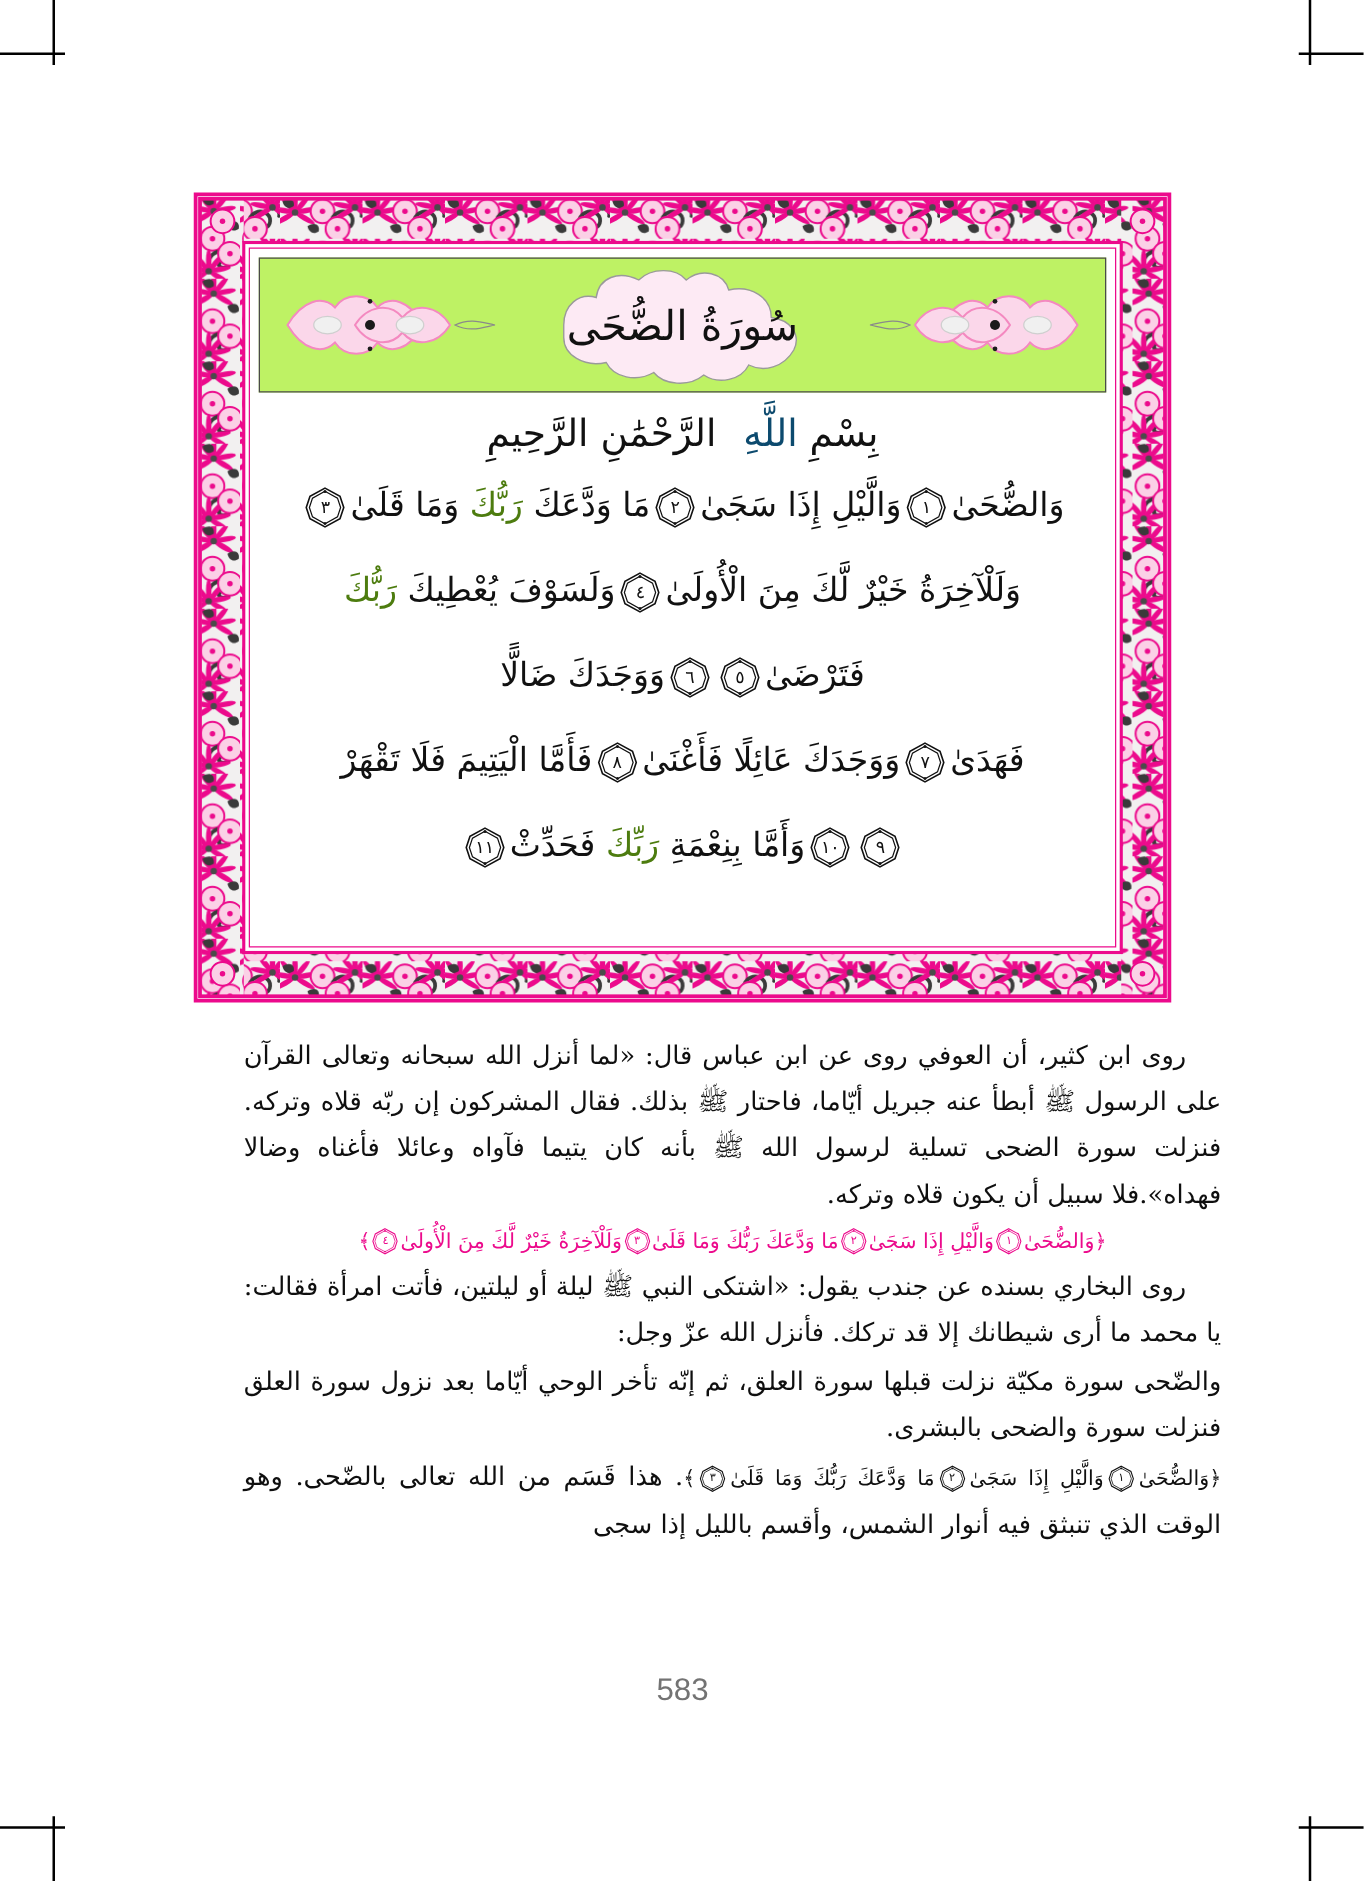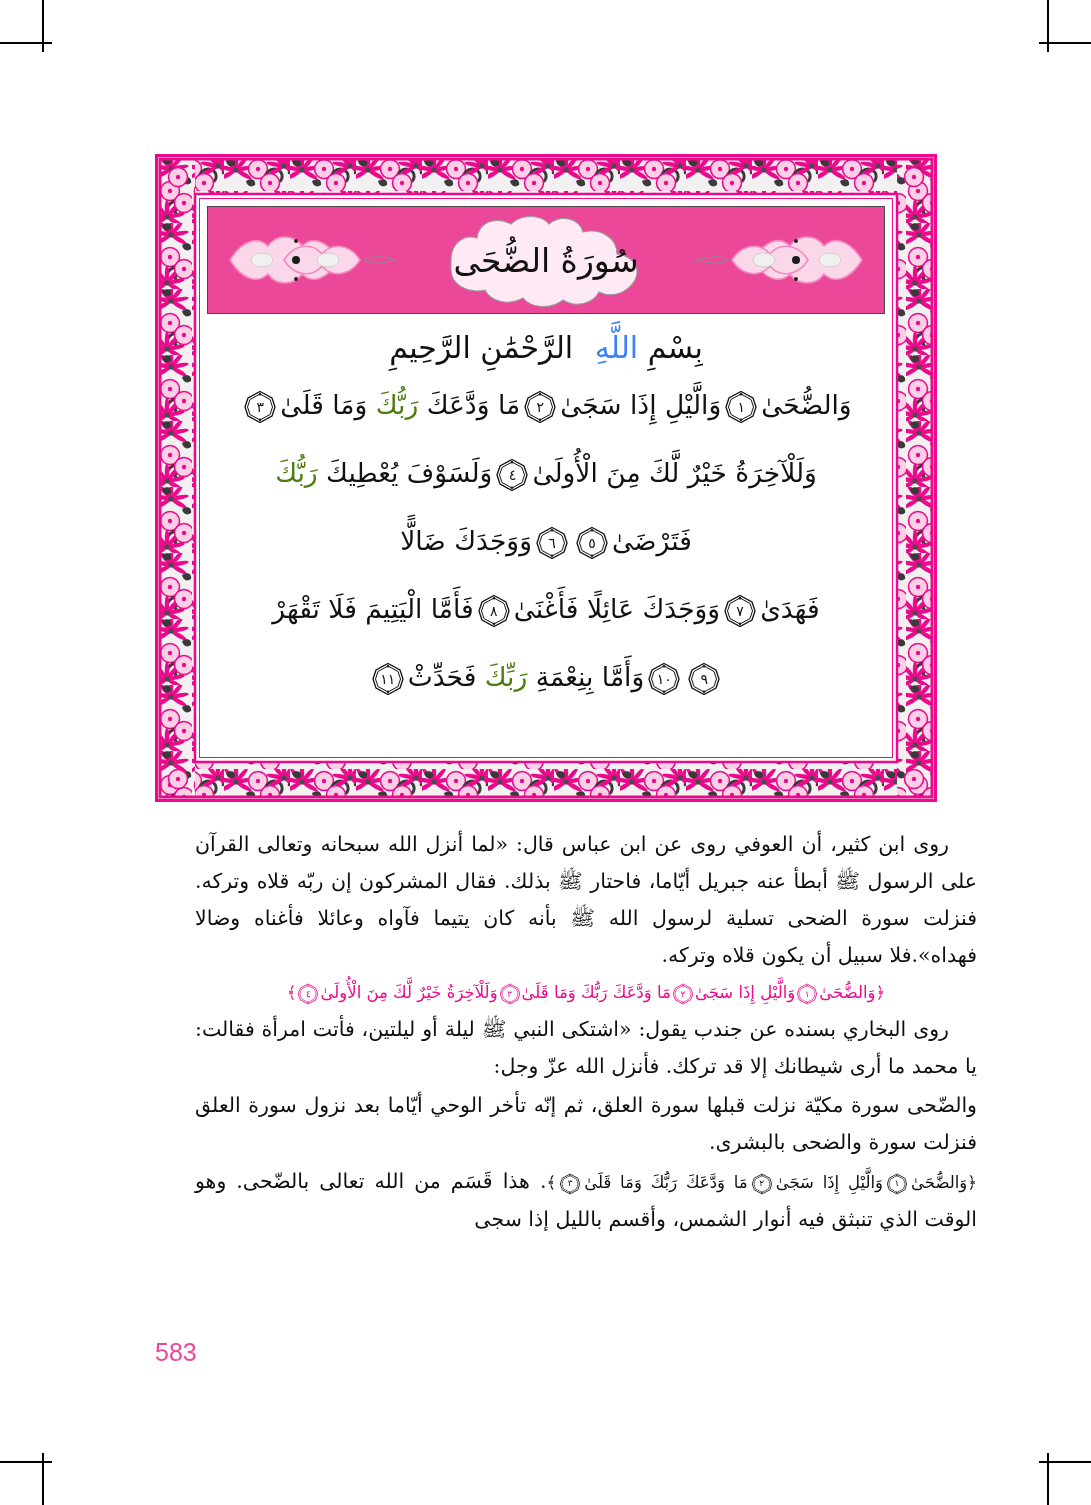"سُورَةُ الضُّحَى" .title-panel { background: #ec4899 -> #bef264 }
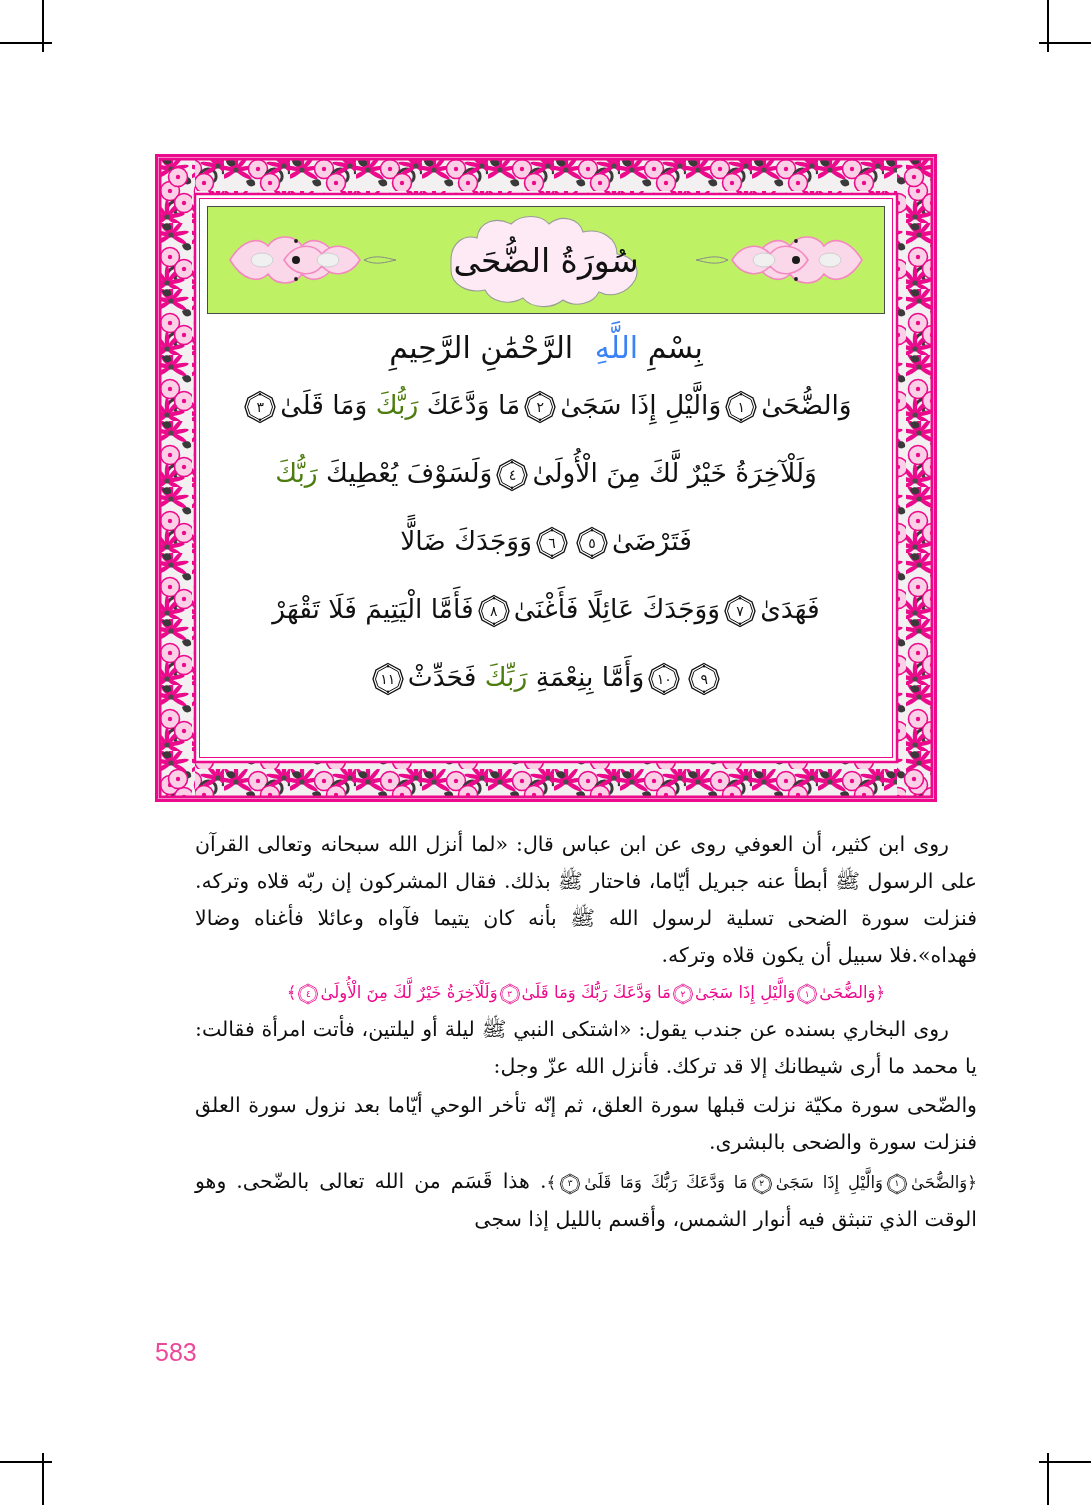"اللَّهِ" .basmala .allah { color: #3b82f6 -> #0c4a6e }
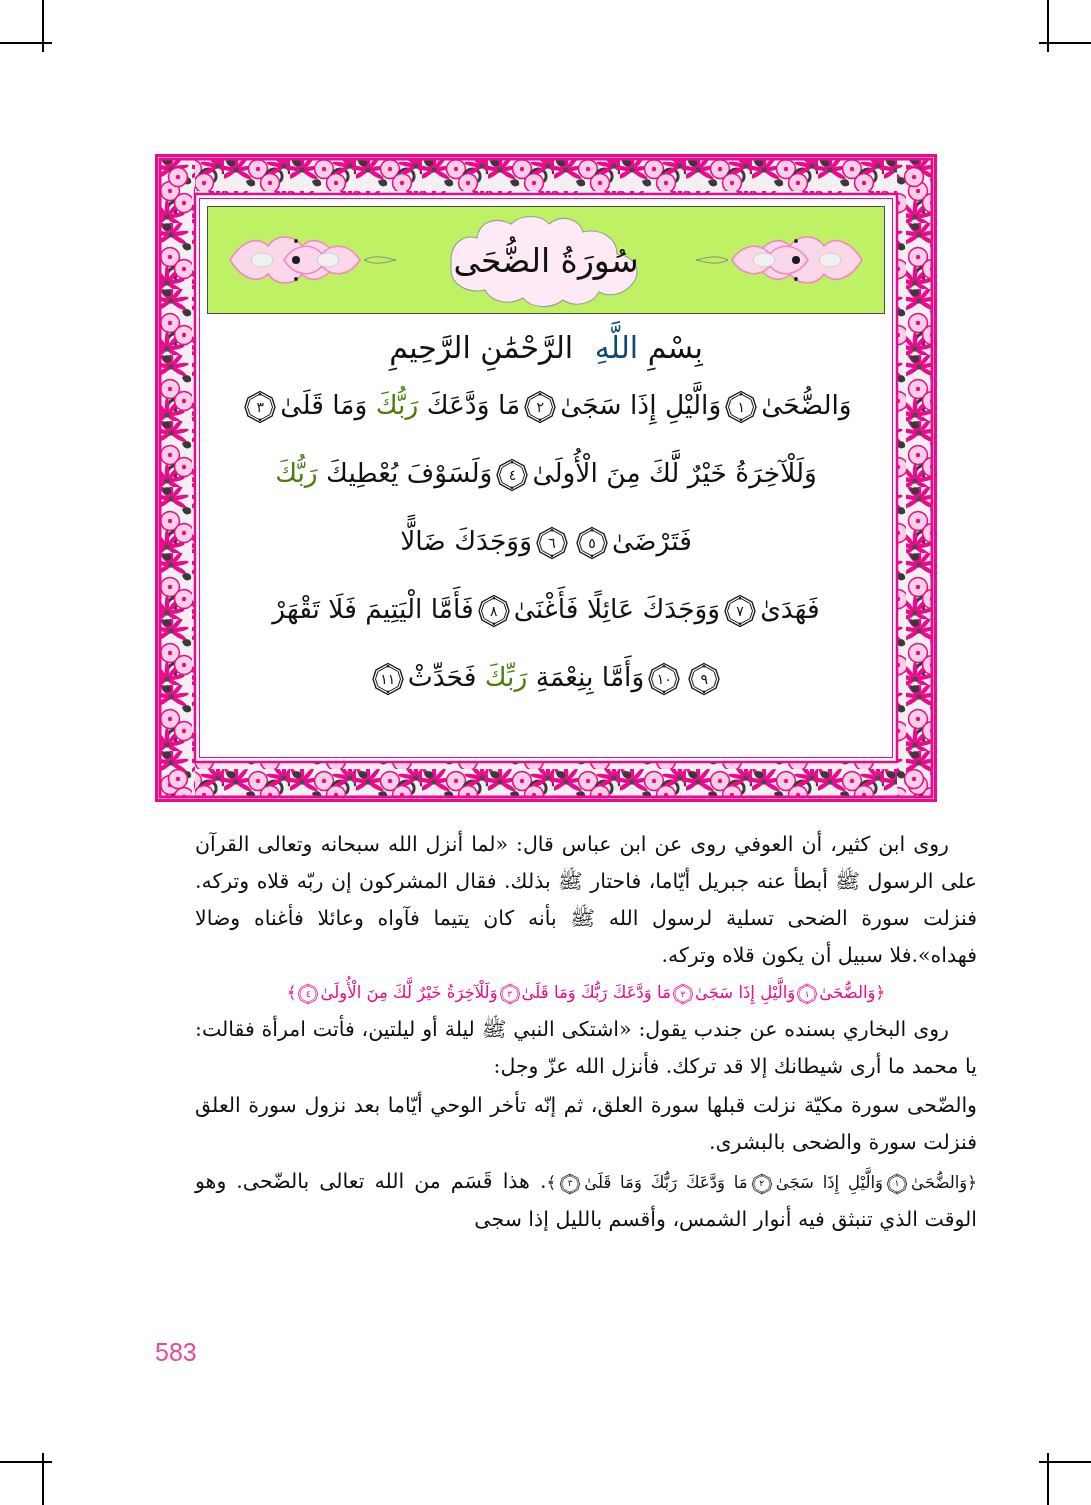"583" .page-number { color: #ec4899 -> #737373; text-align: left -> center }
